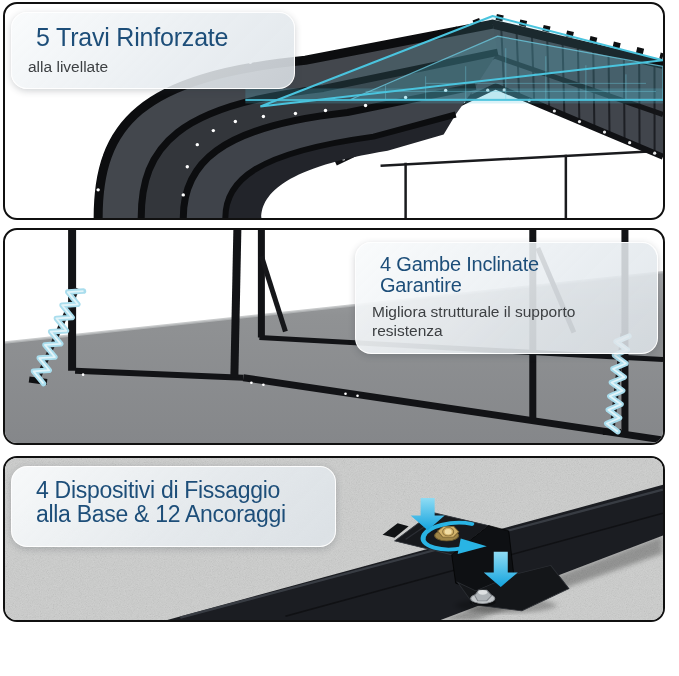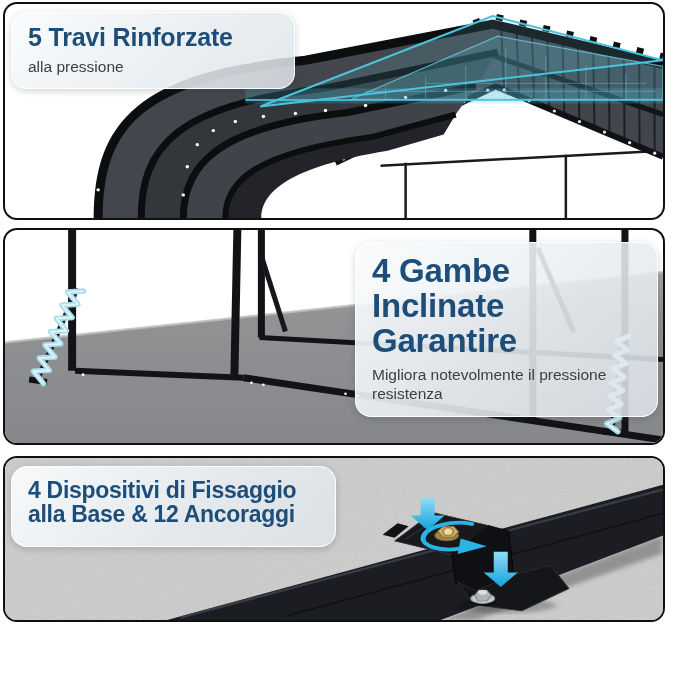"5 Travi Rinforzate" .card .title { font-weight: bold -> normal; margin: 0 0 7px 0 -> 0 0 7px 8px }
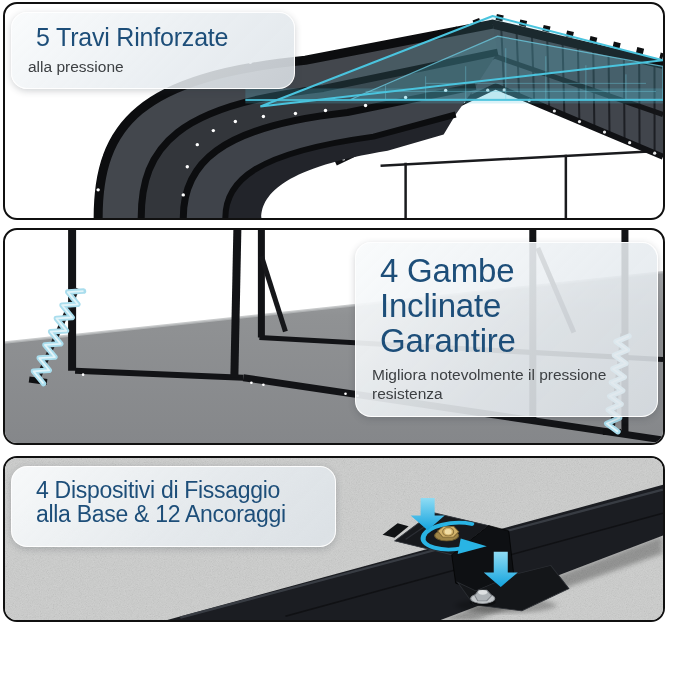"alla pressione" span.sline { text: pressione -> livellate }
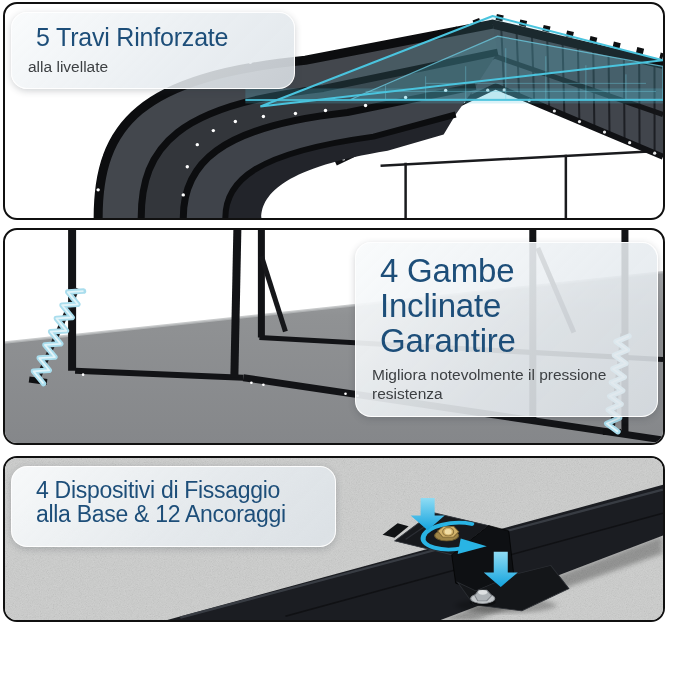"4 Gambe Inclinate" #card-legs .title { font-size: 33px -> 20px }
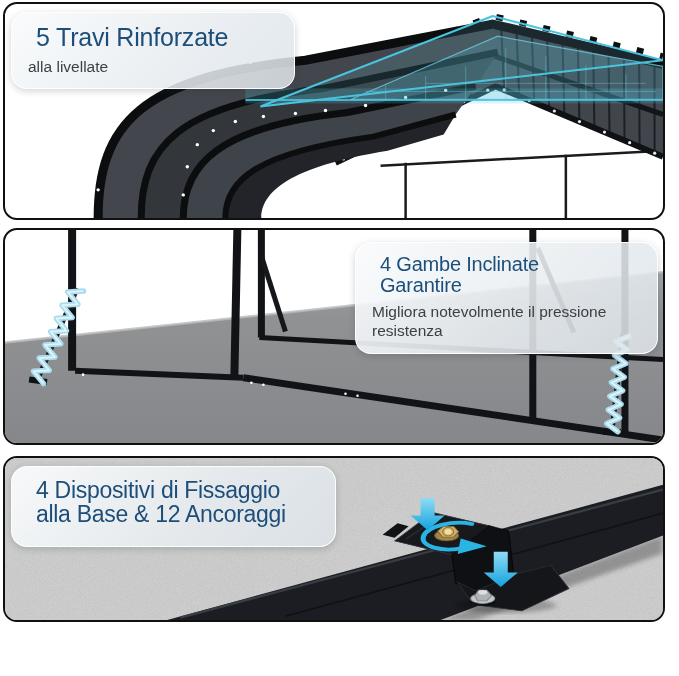"Migliora notevolmente il pressione" span.sline { text: notevolmente il pressione -> strutturale il supporto }
